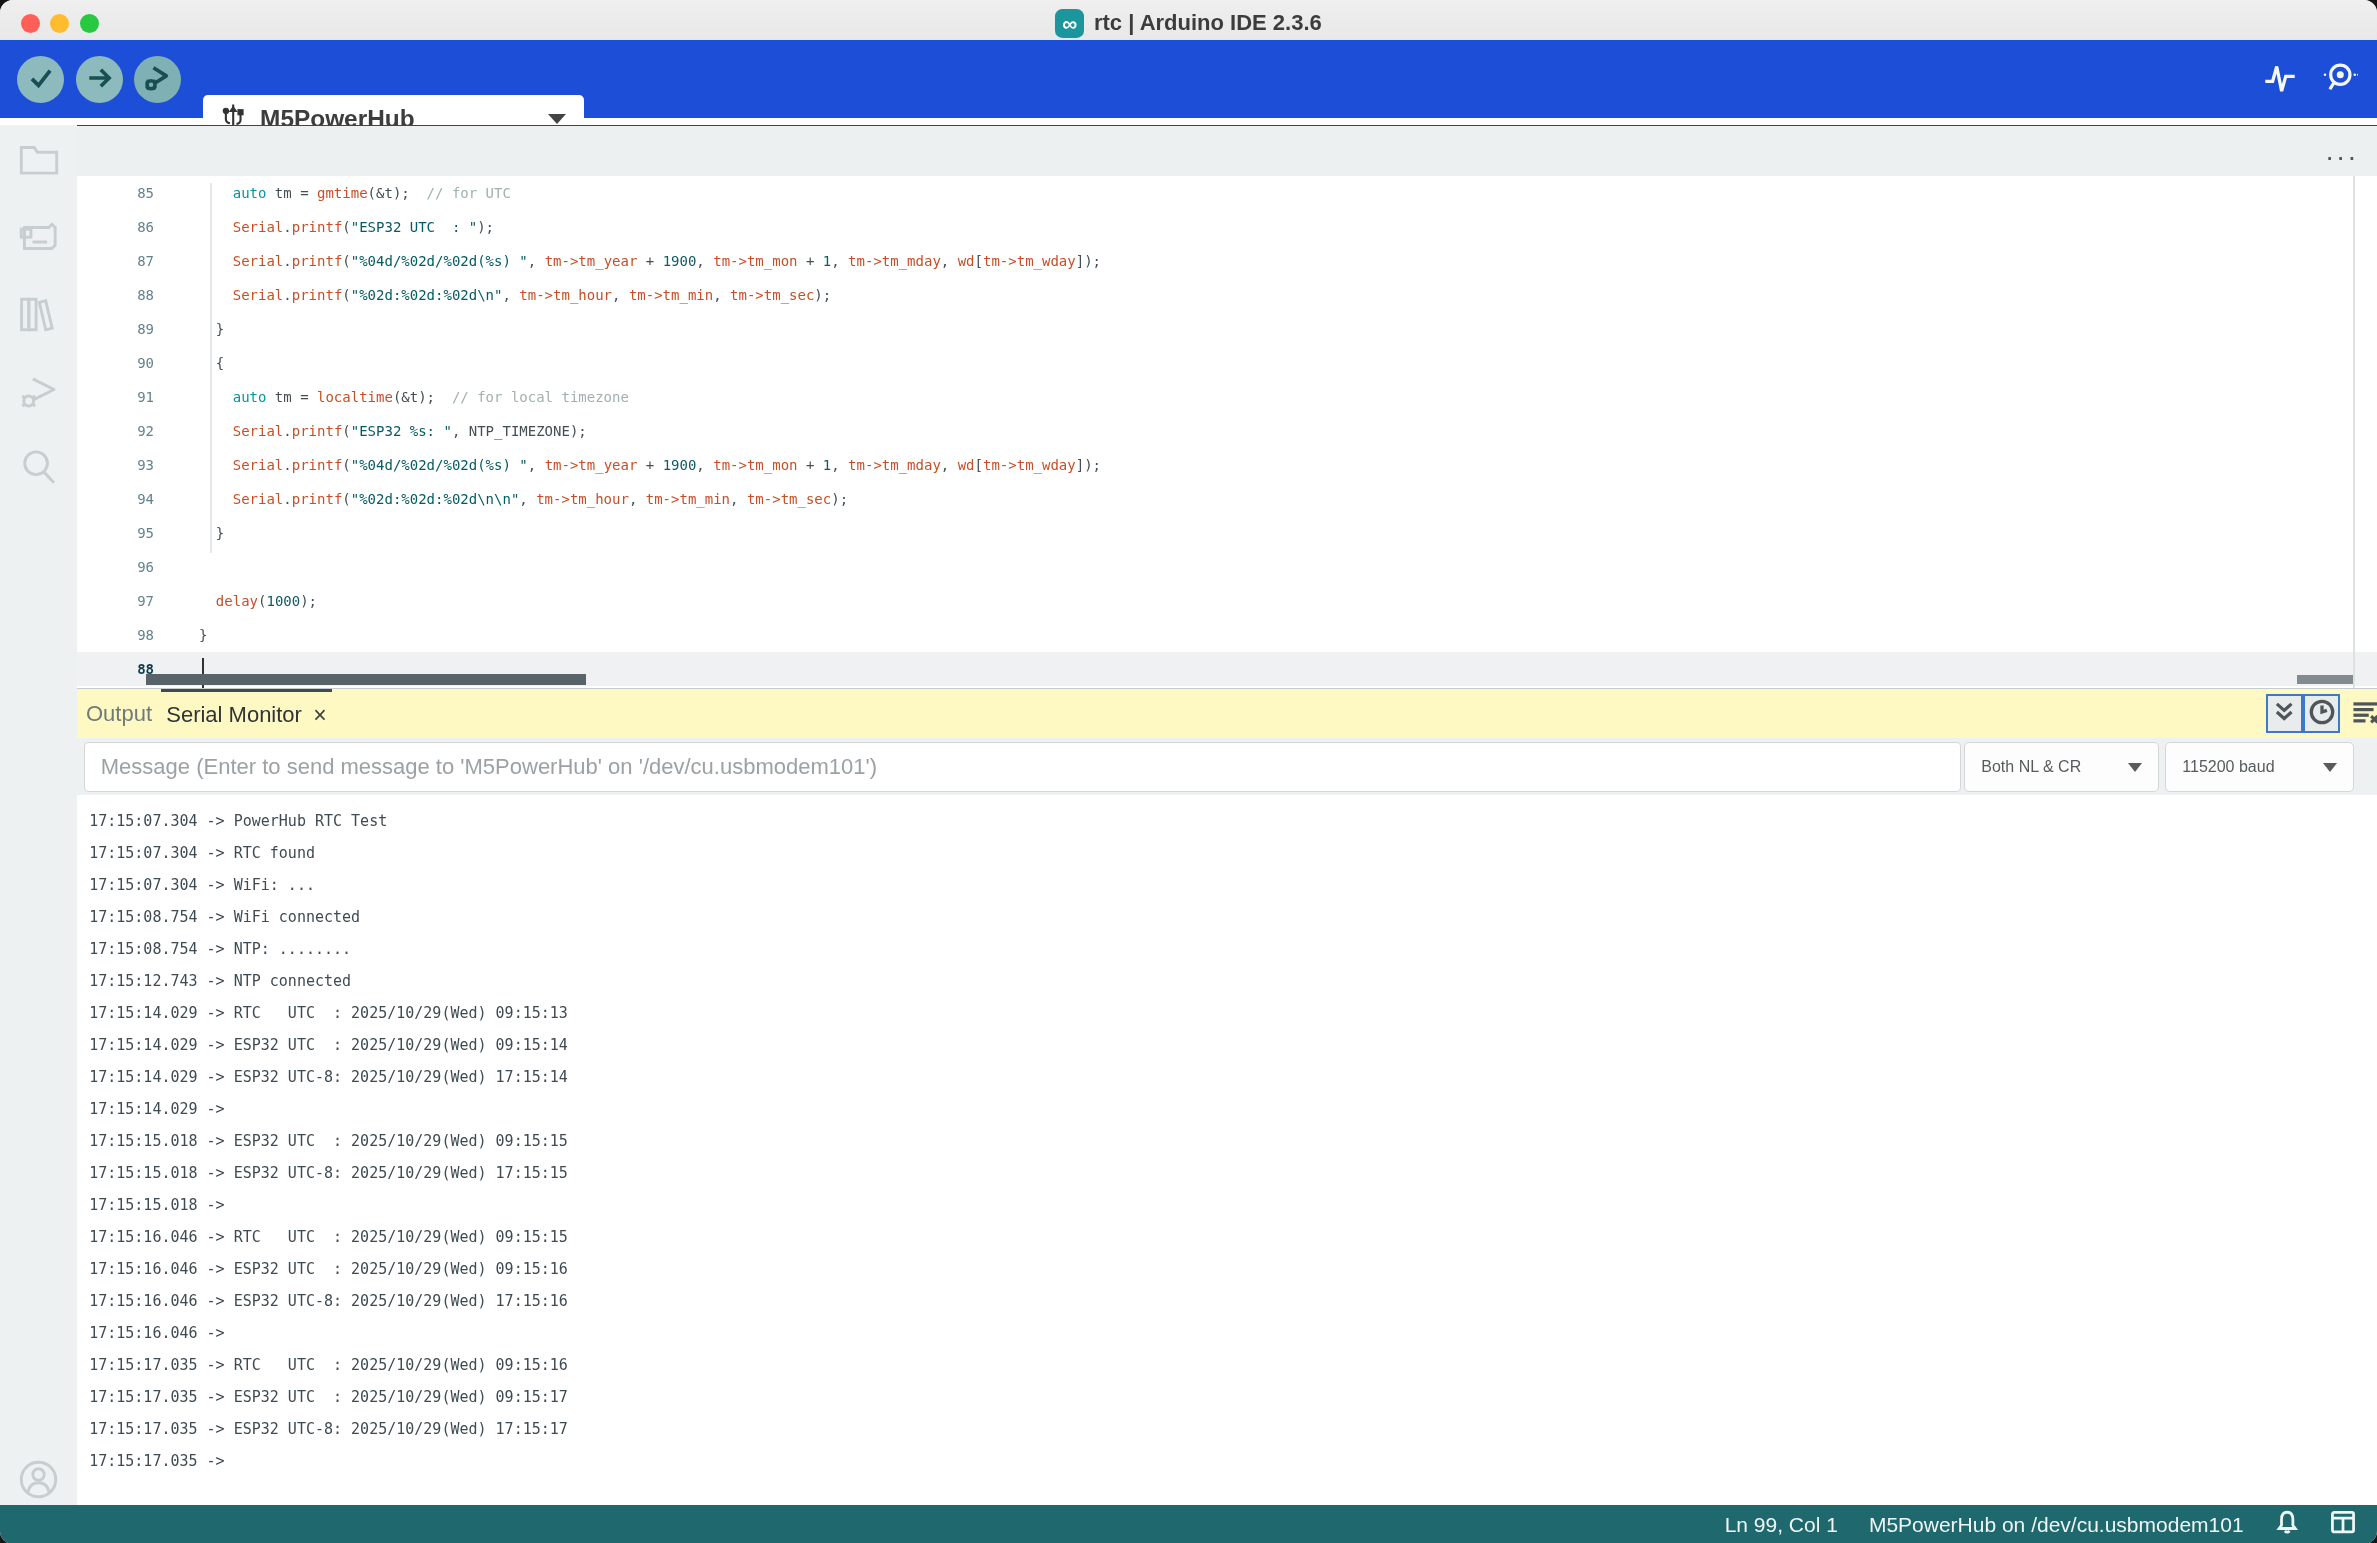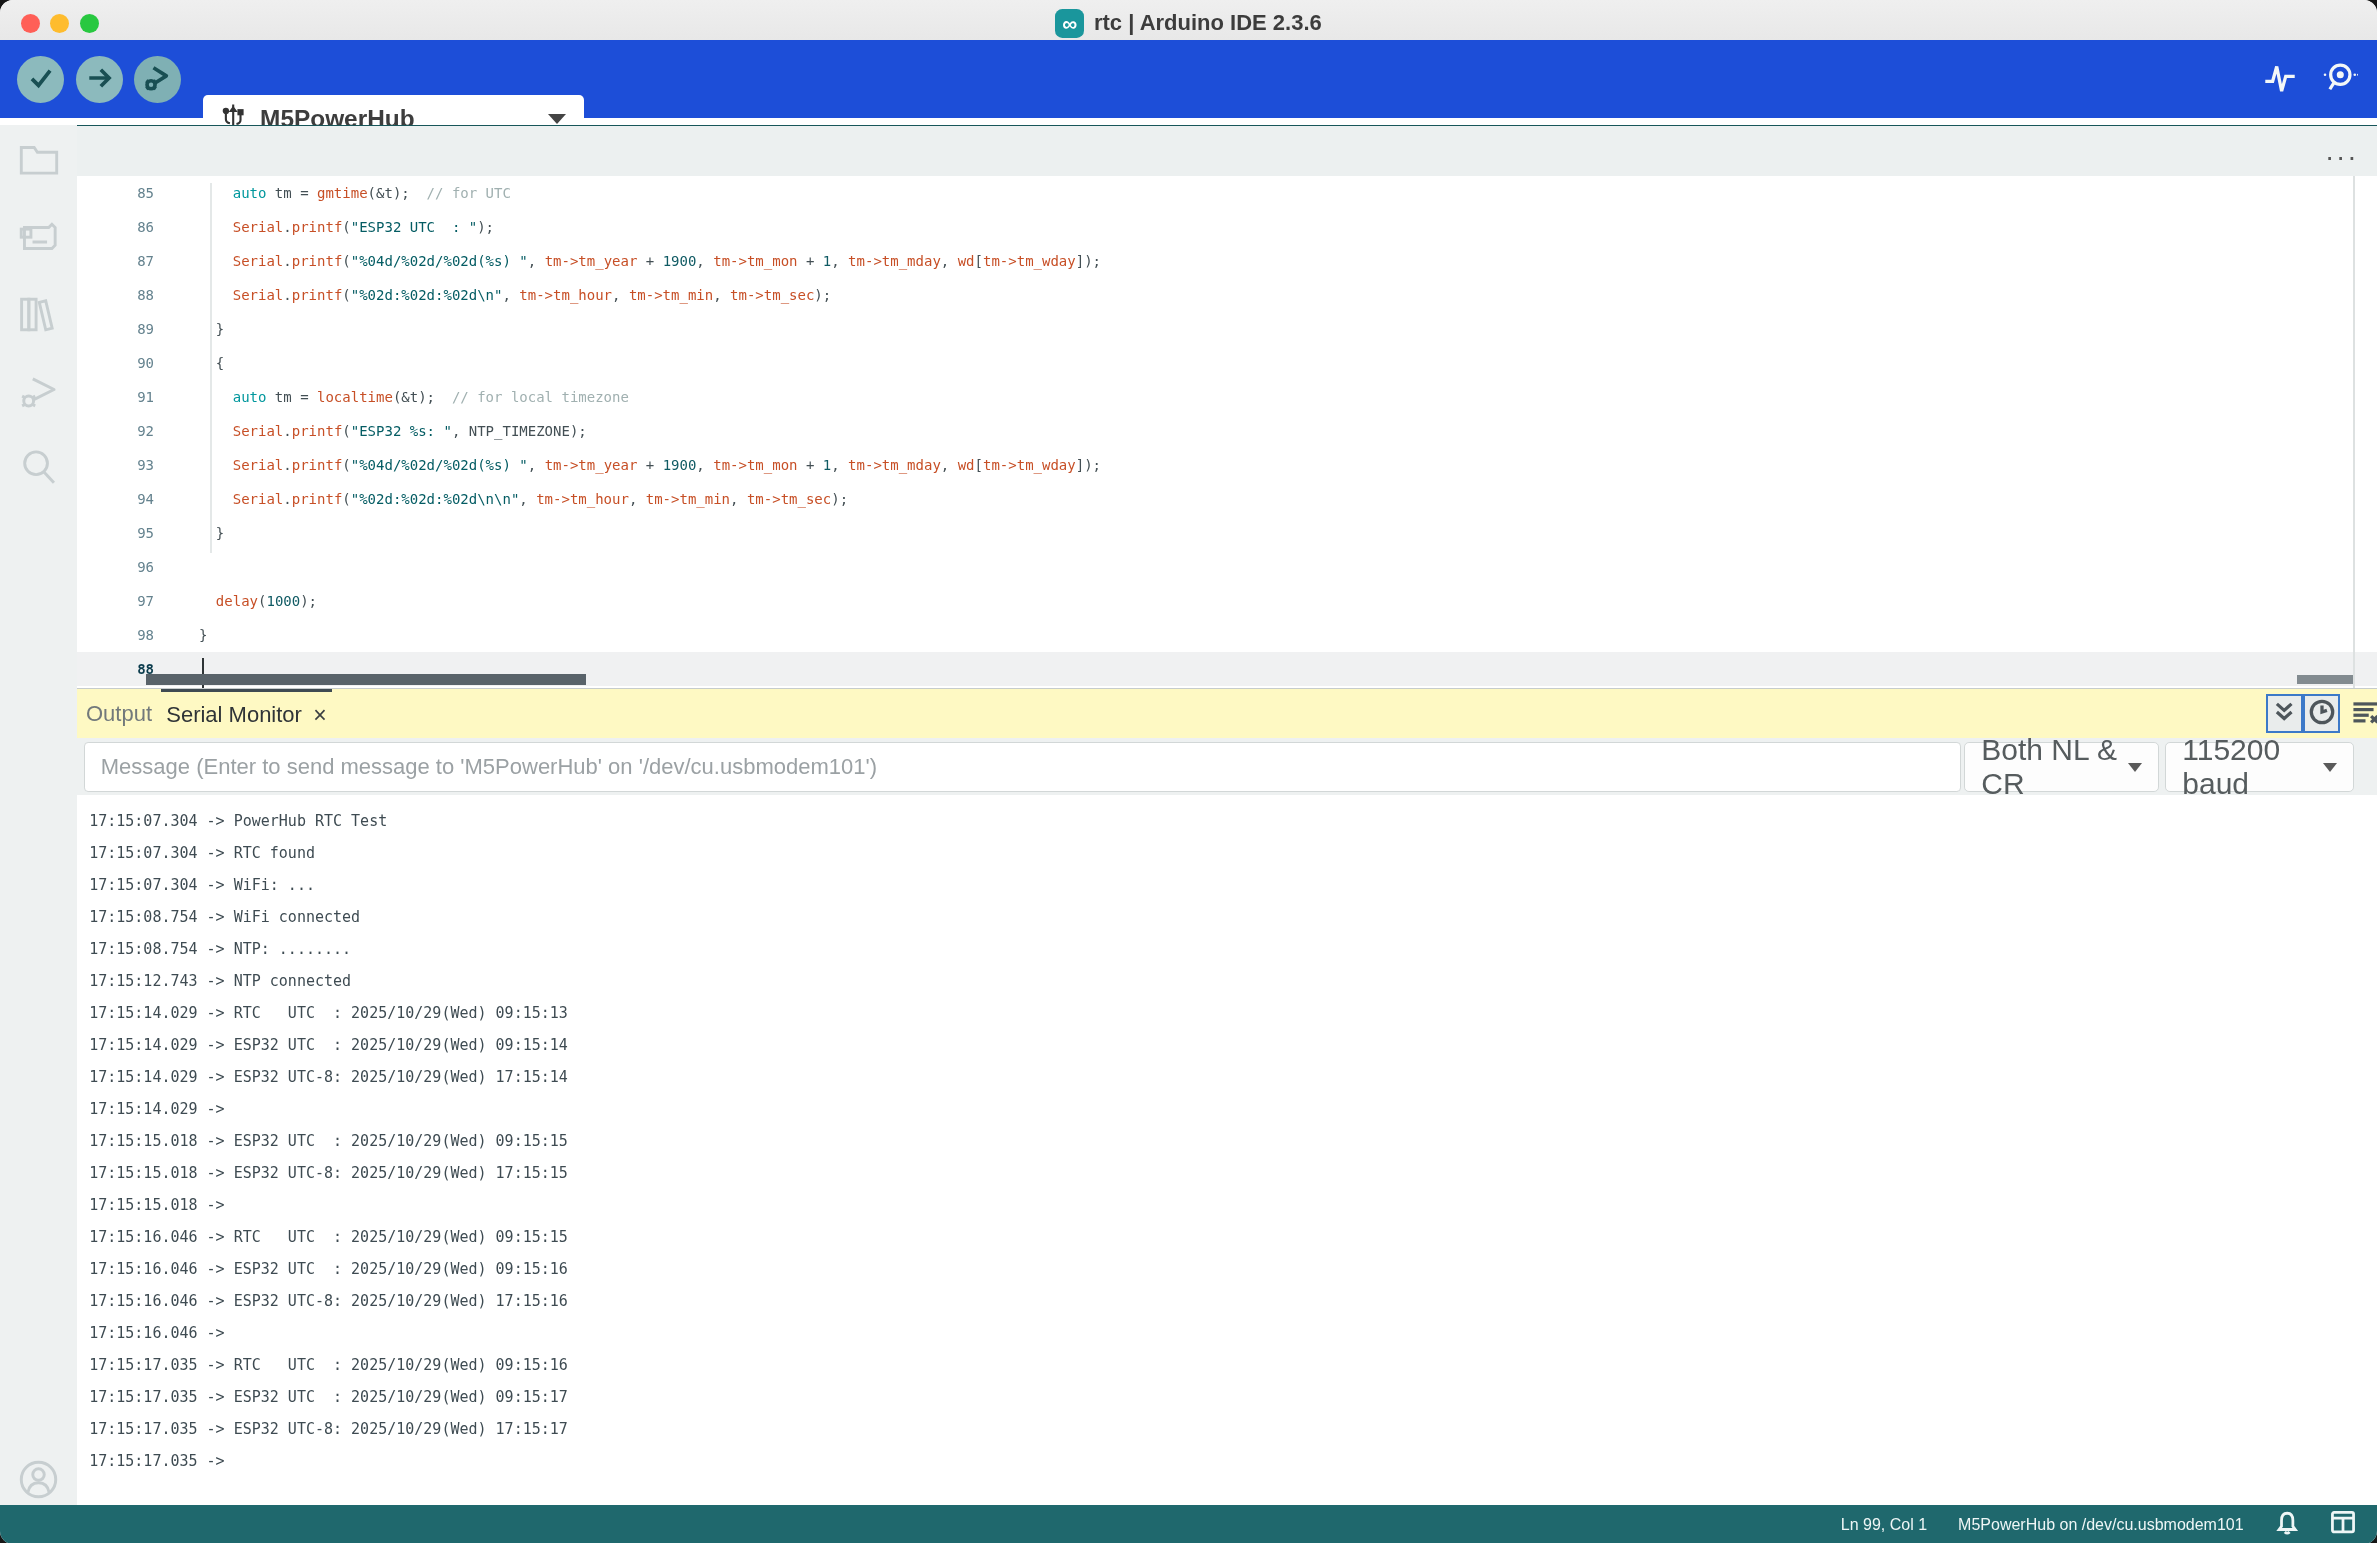"Both NL & CR" .pdrop { font-size: 30px -> 16px }
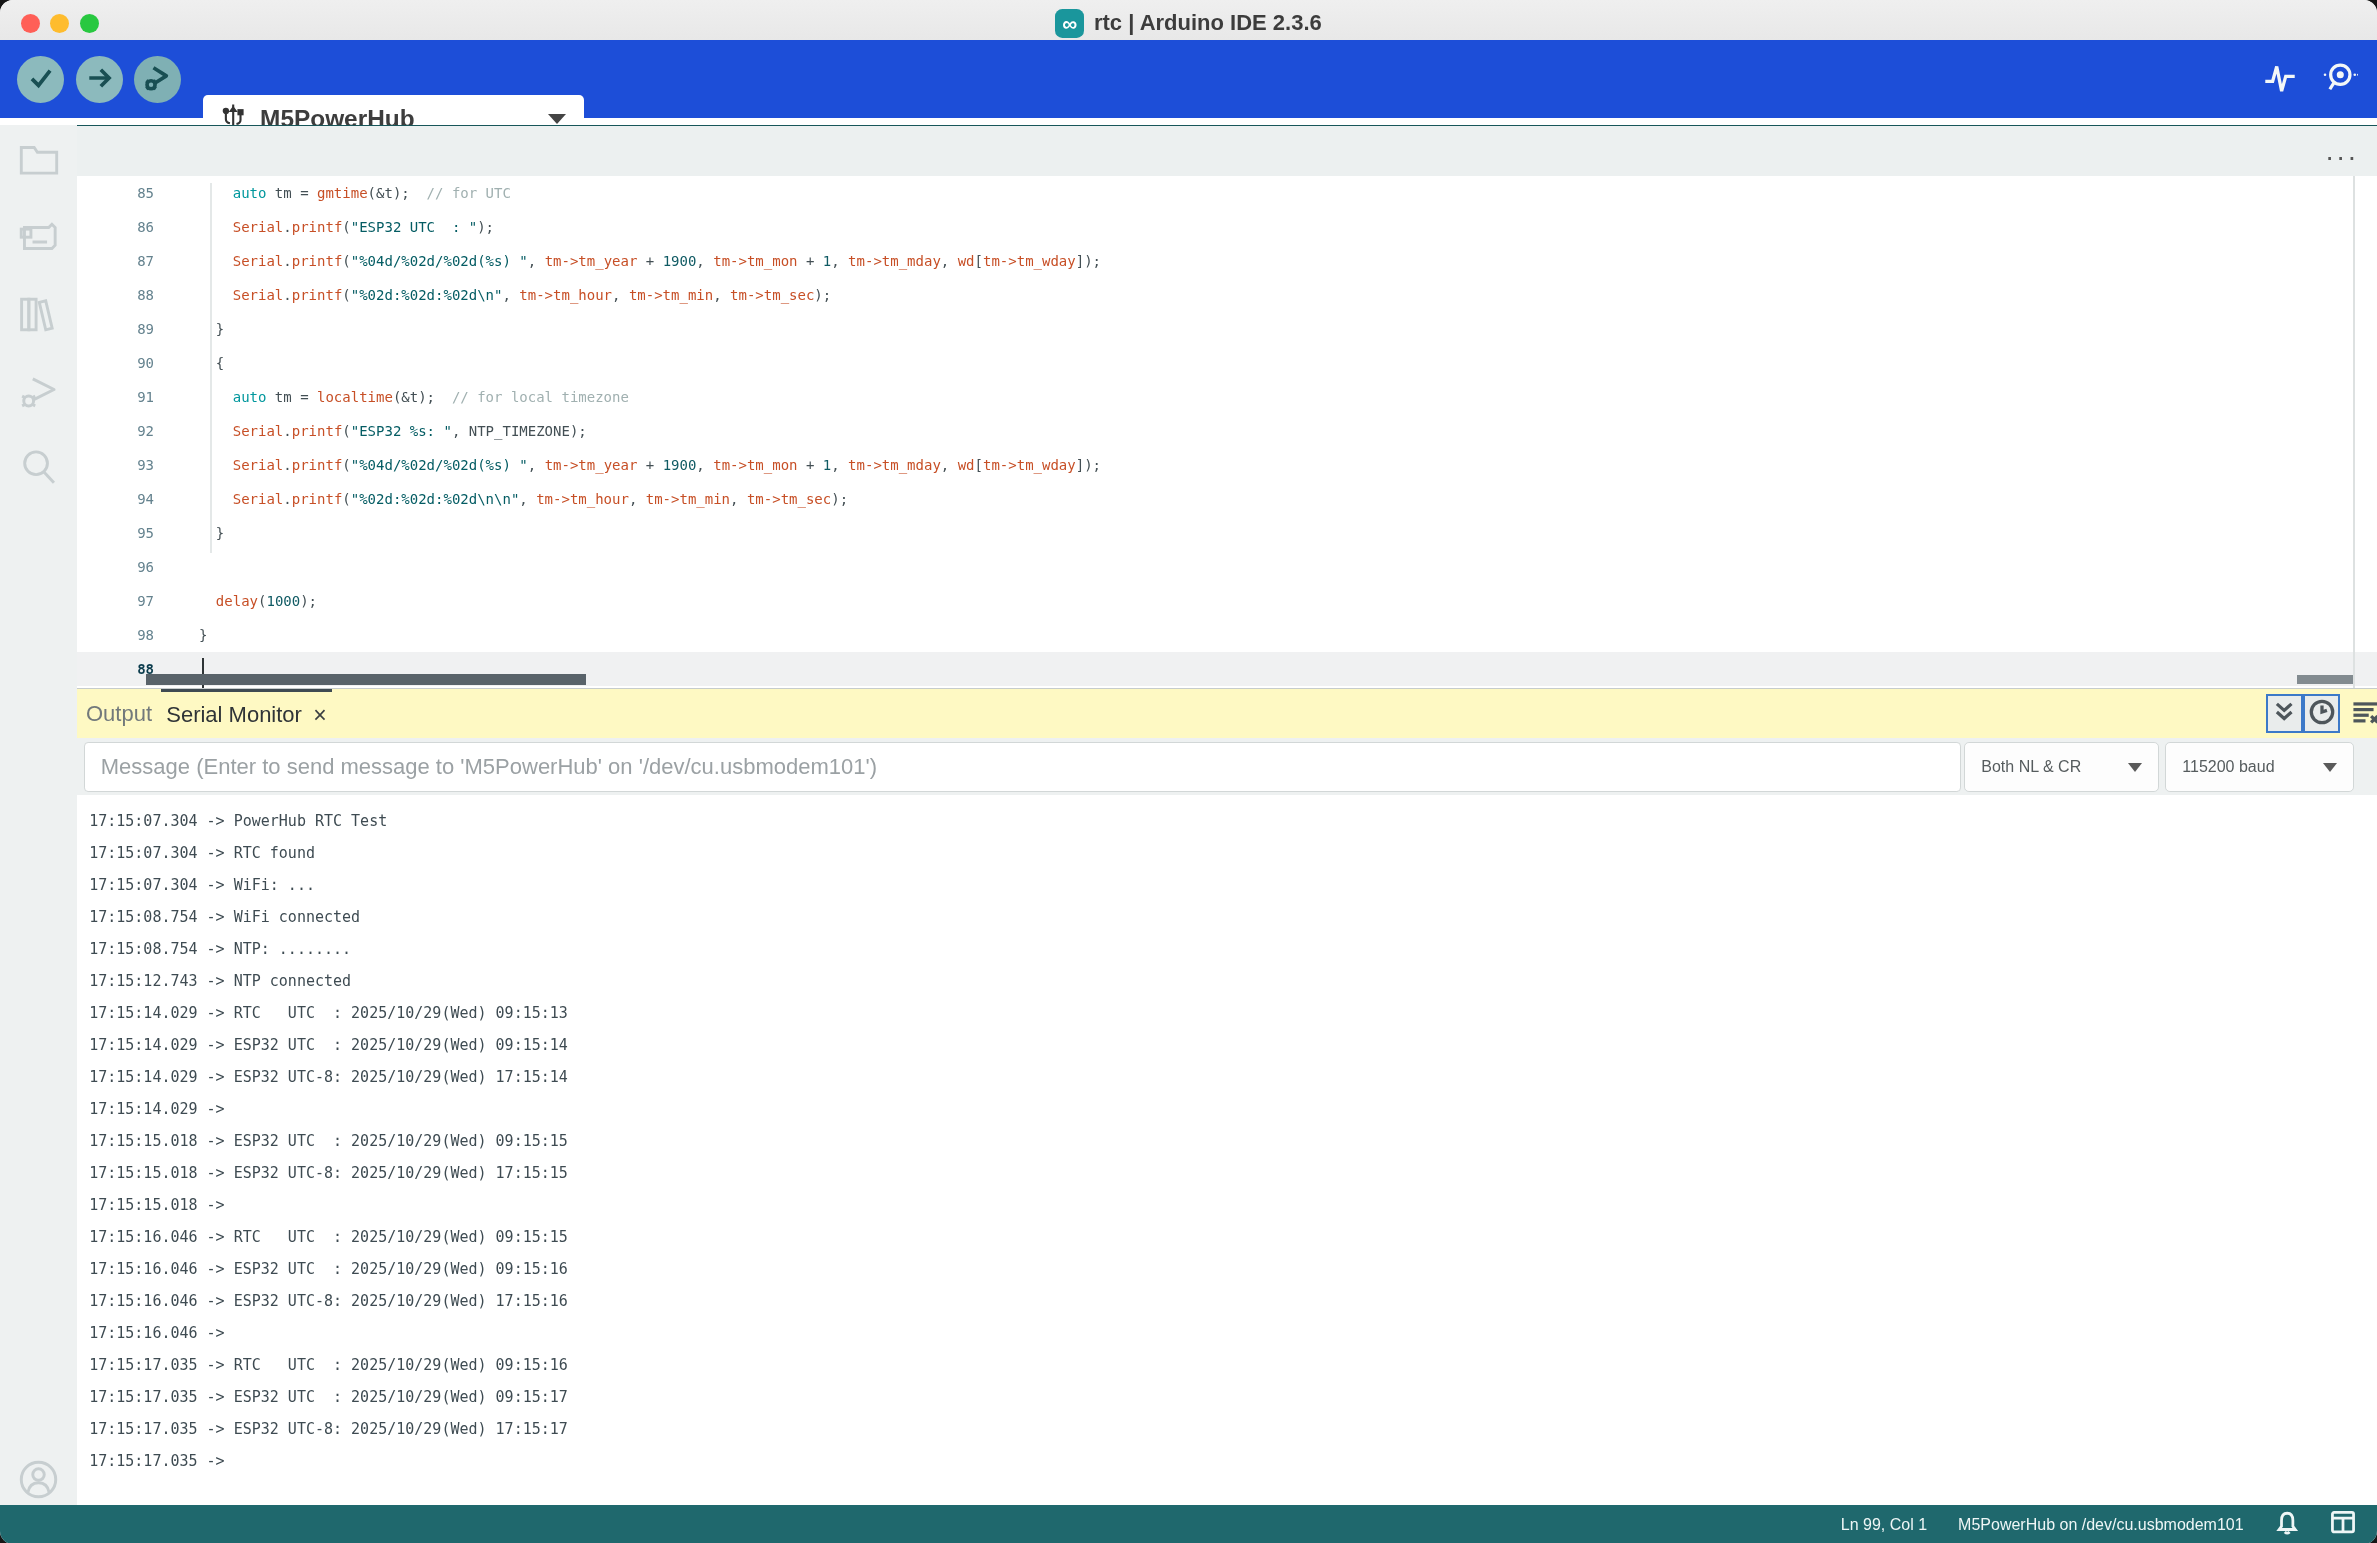"Ln 99, Col 1" #statusbar { font-size: 16px -> 21px }
